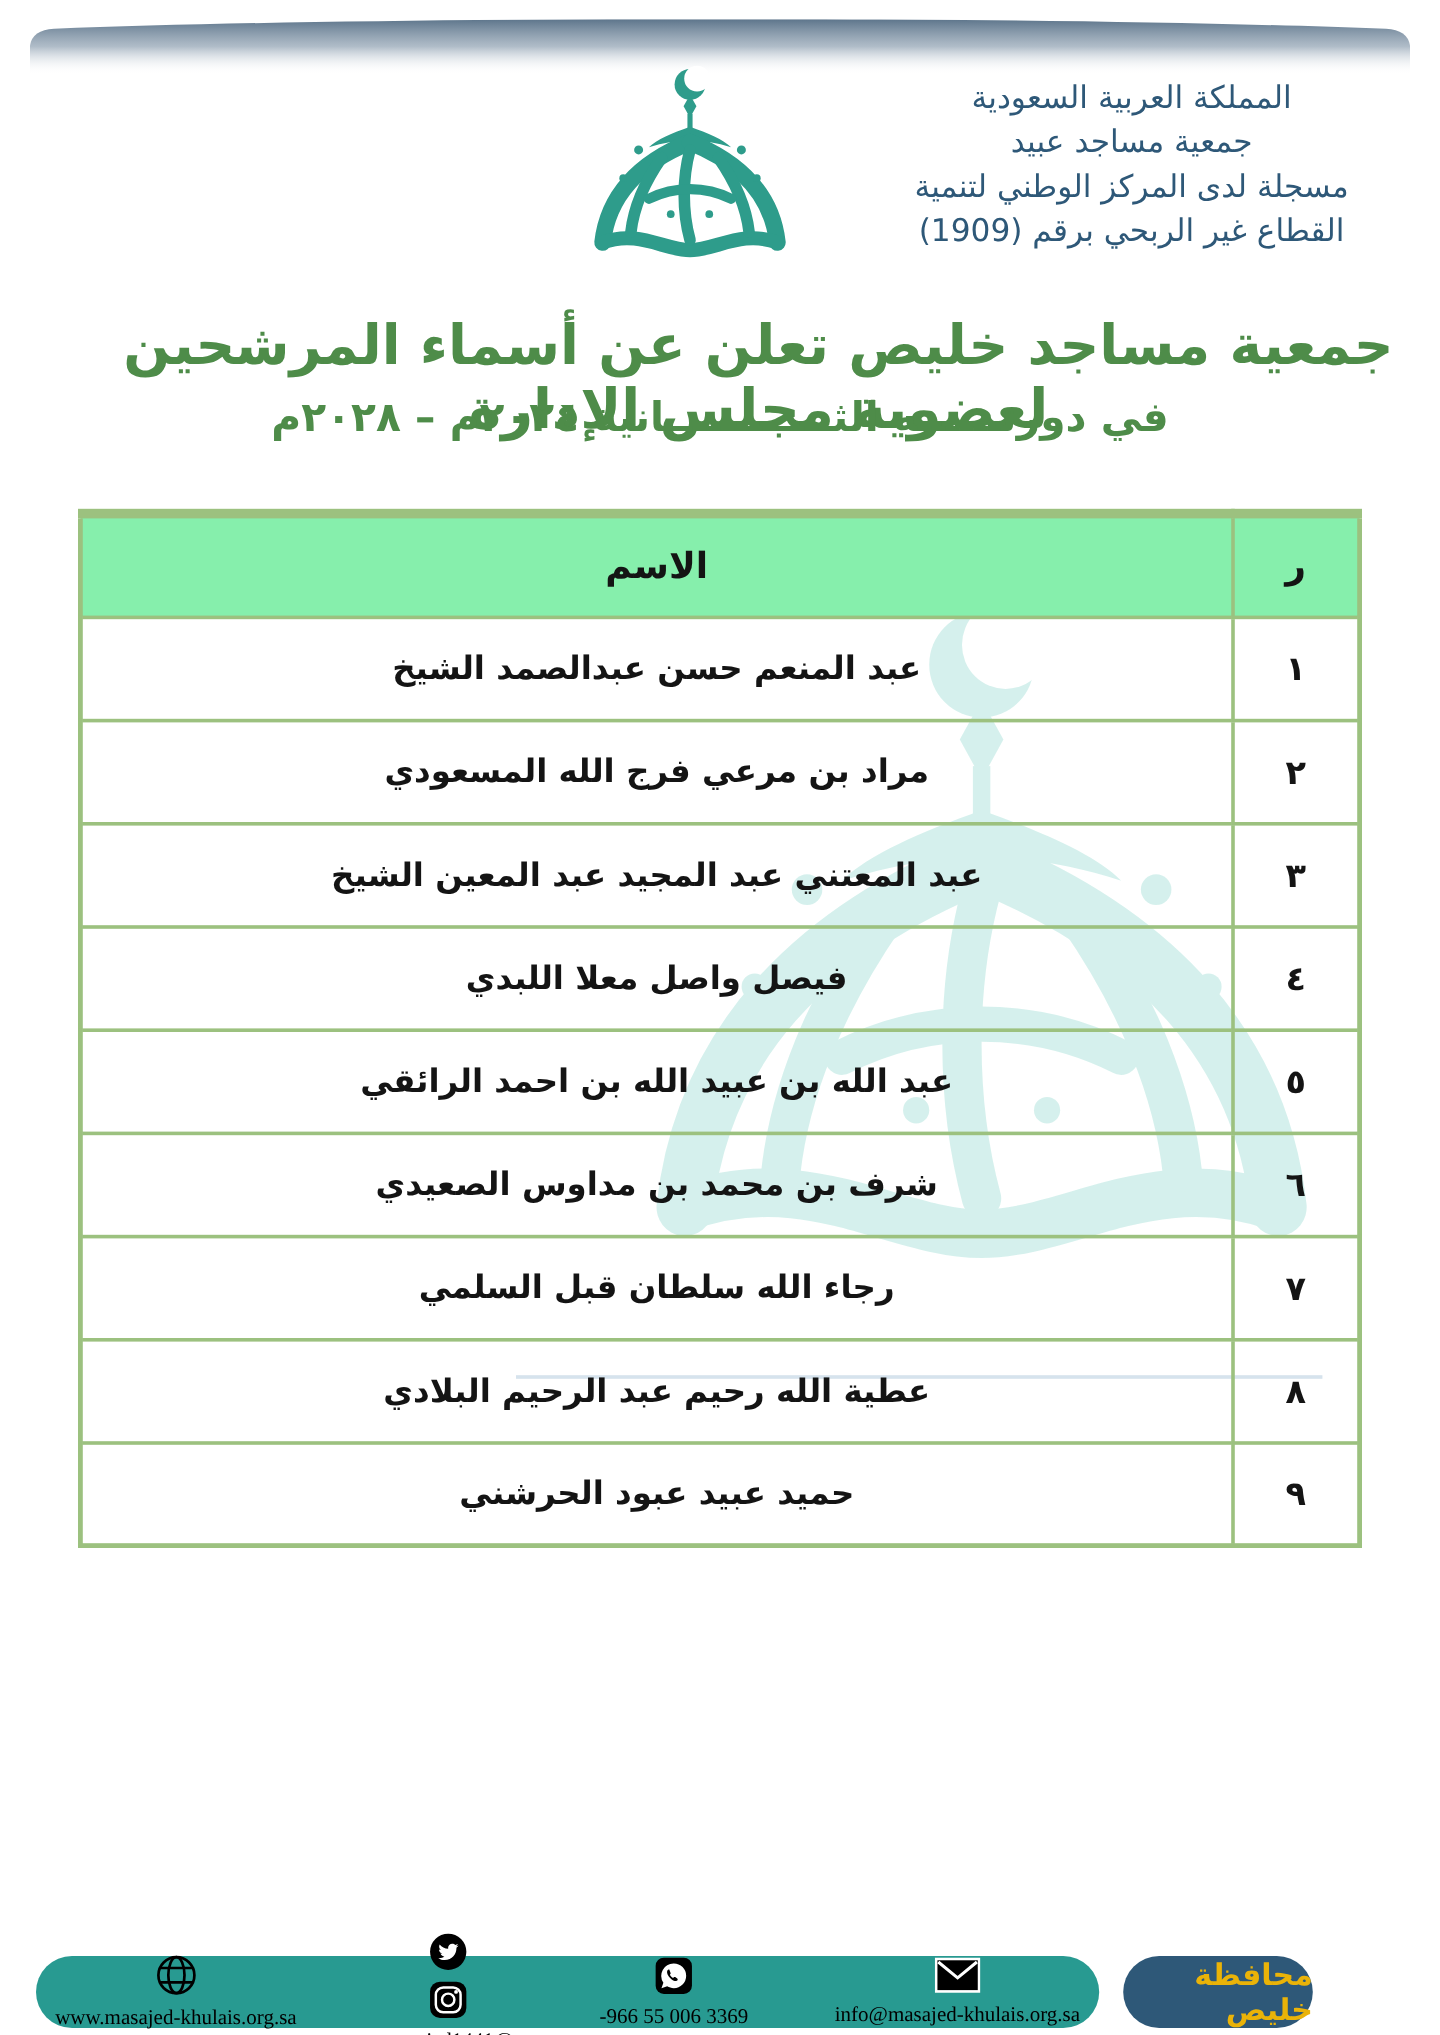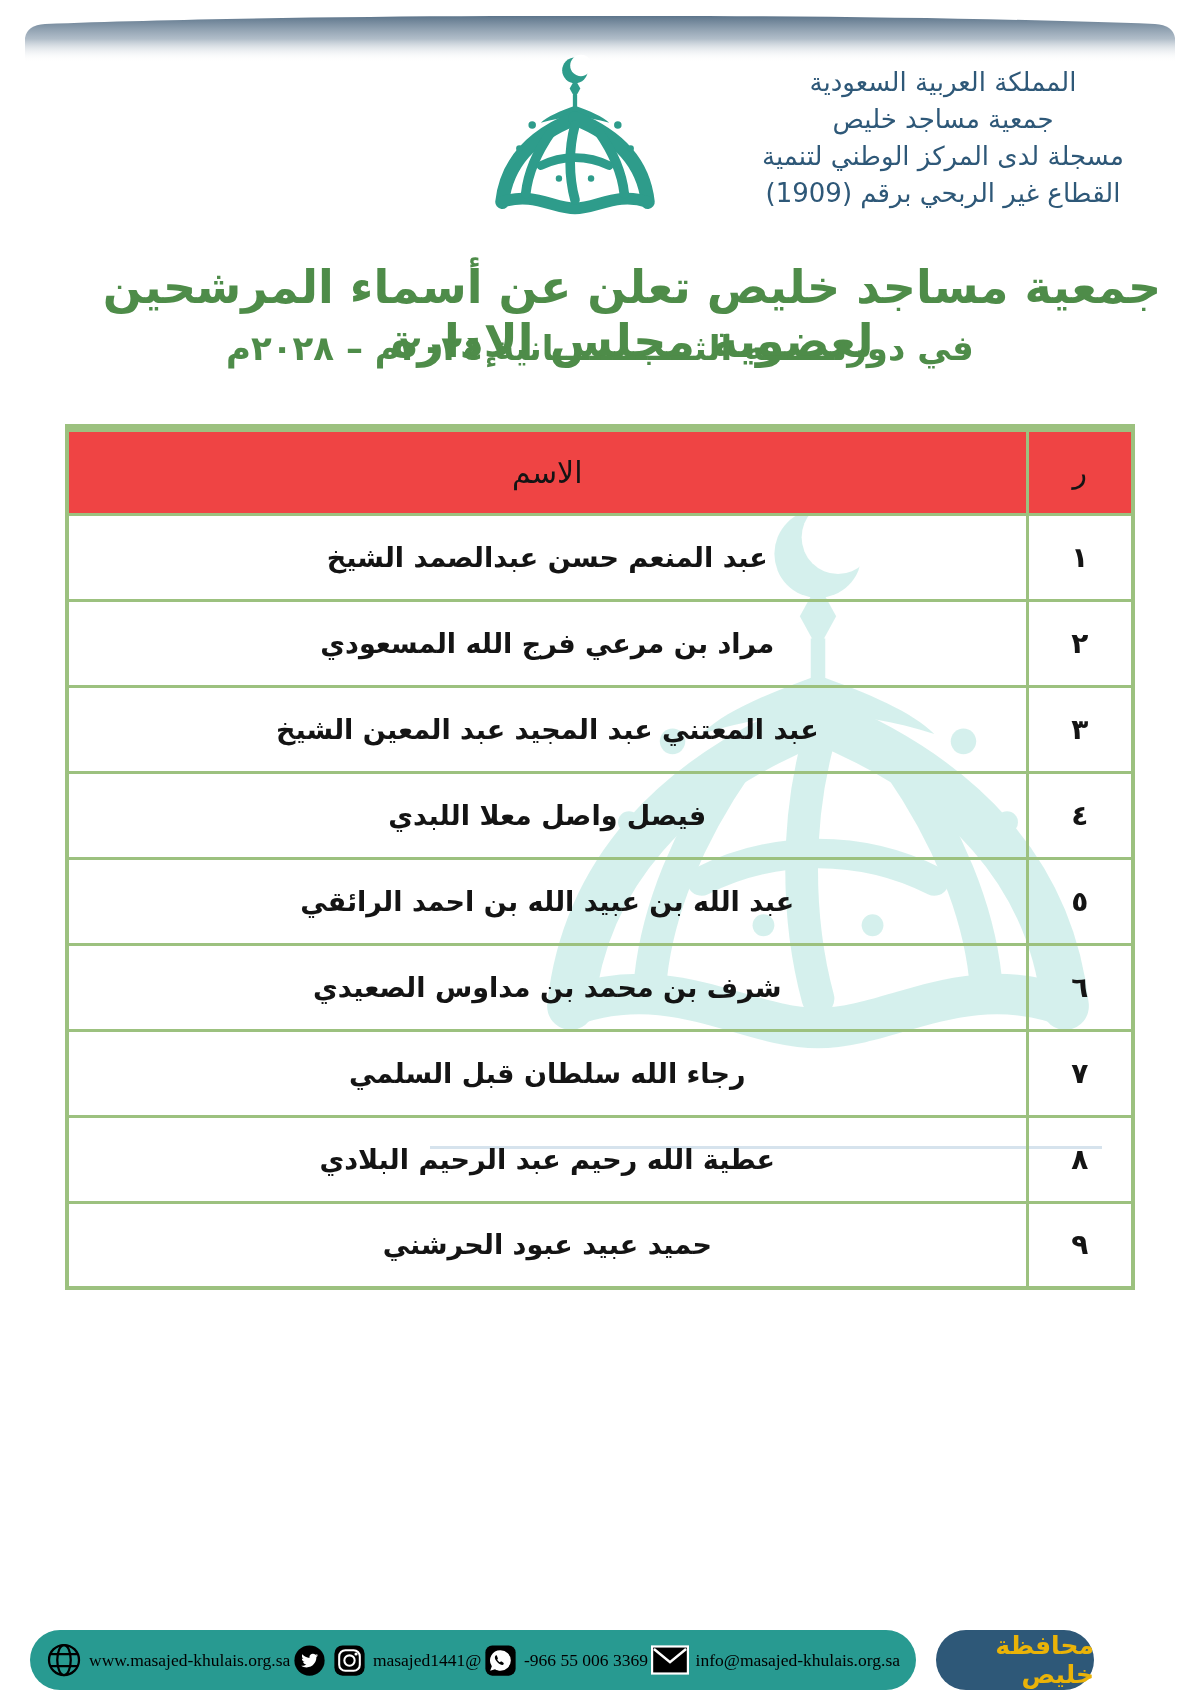"جمعية مساجد خليص" div { text: خليص -> عبيد }
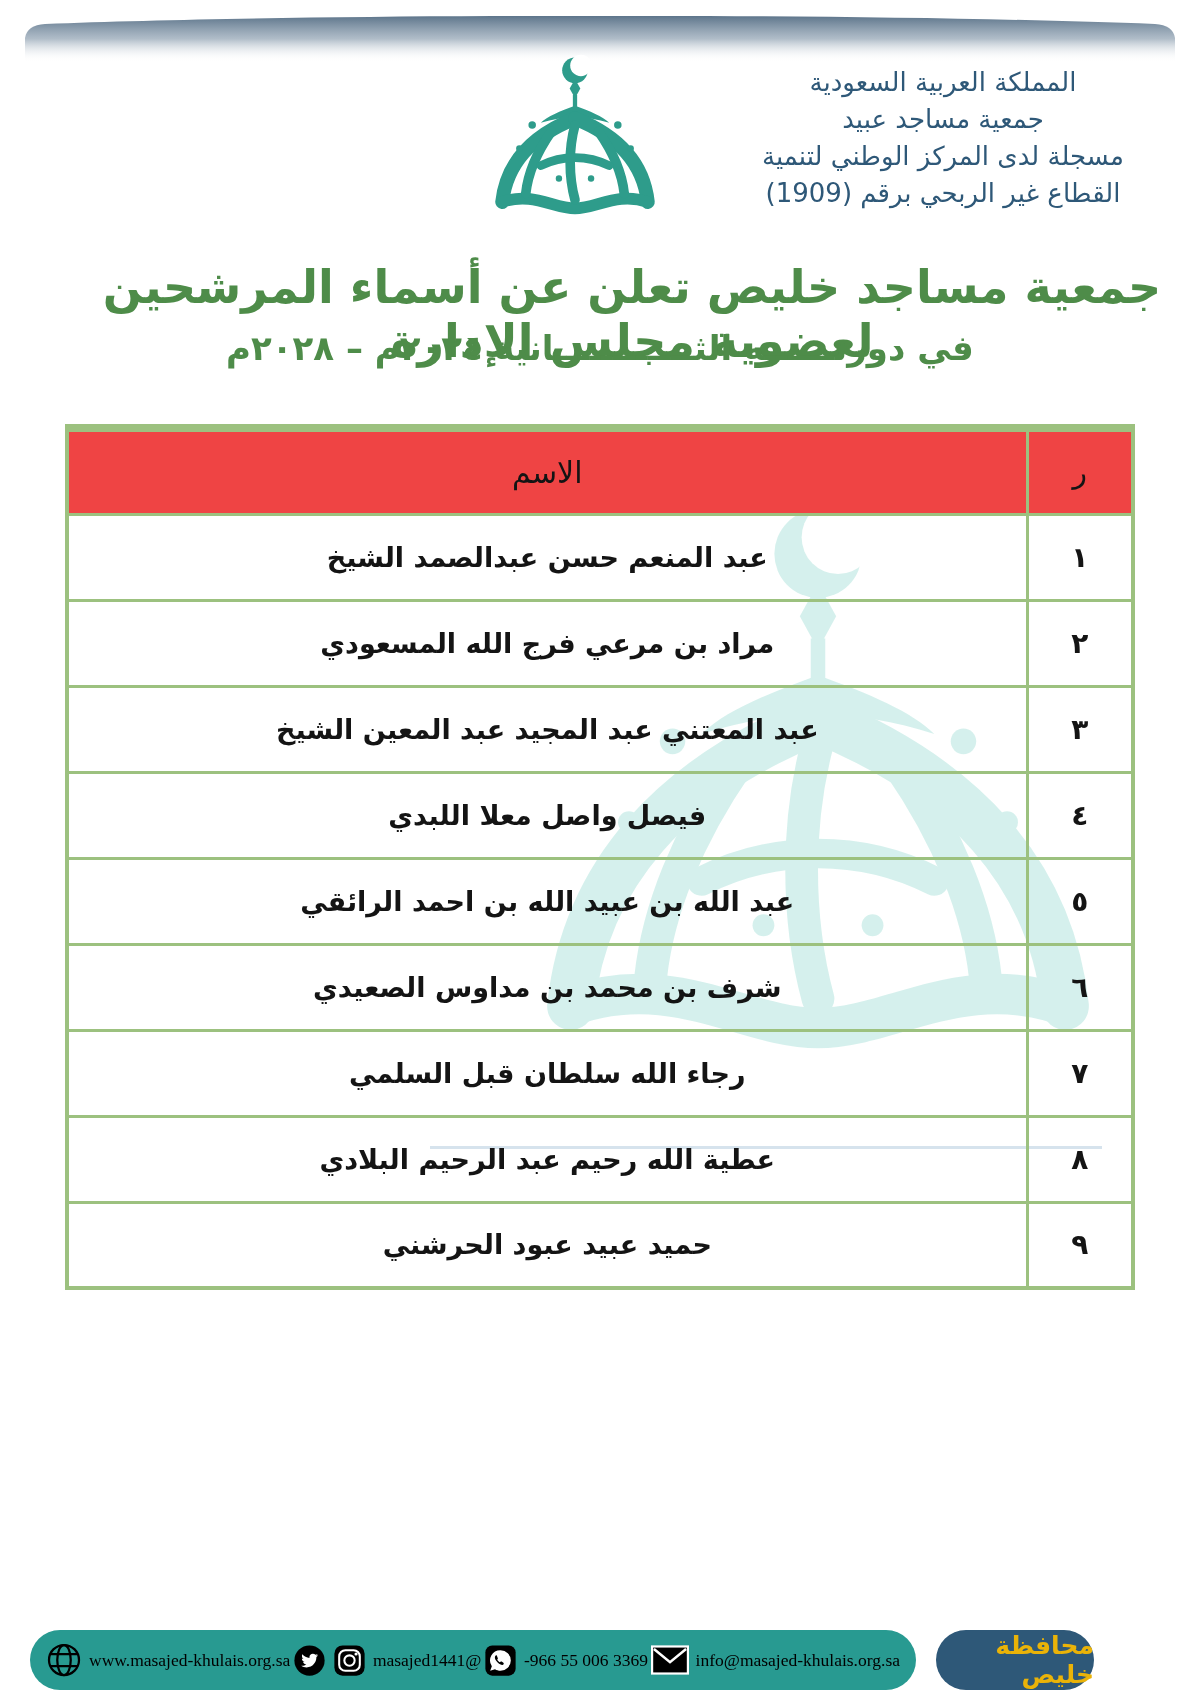"الاسم" table.names-table thead th { background: #ef4444 -> #86efac; font-weight: normal -> bold }
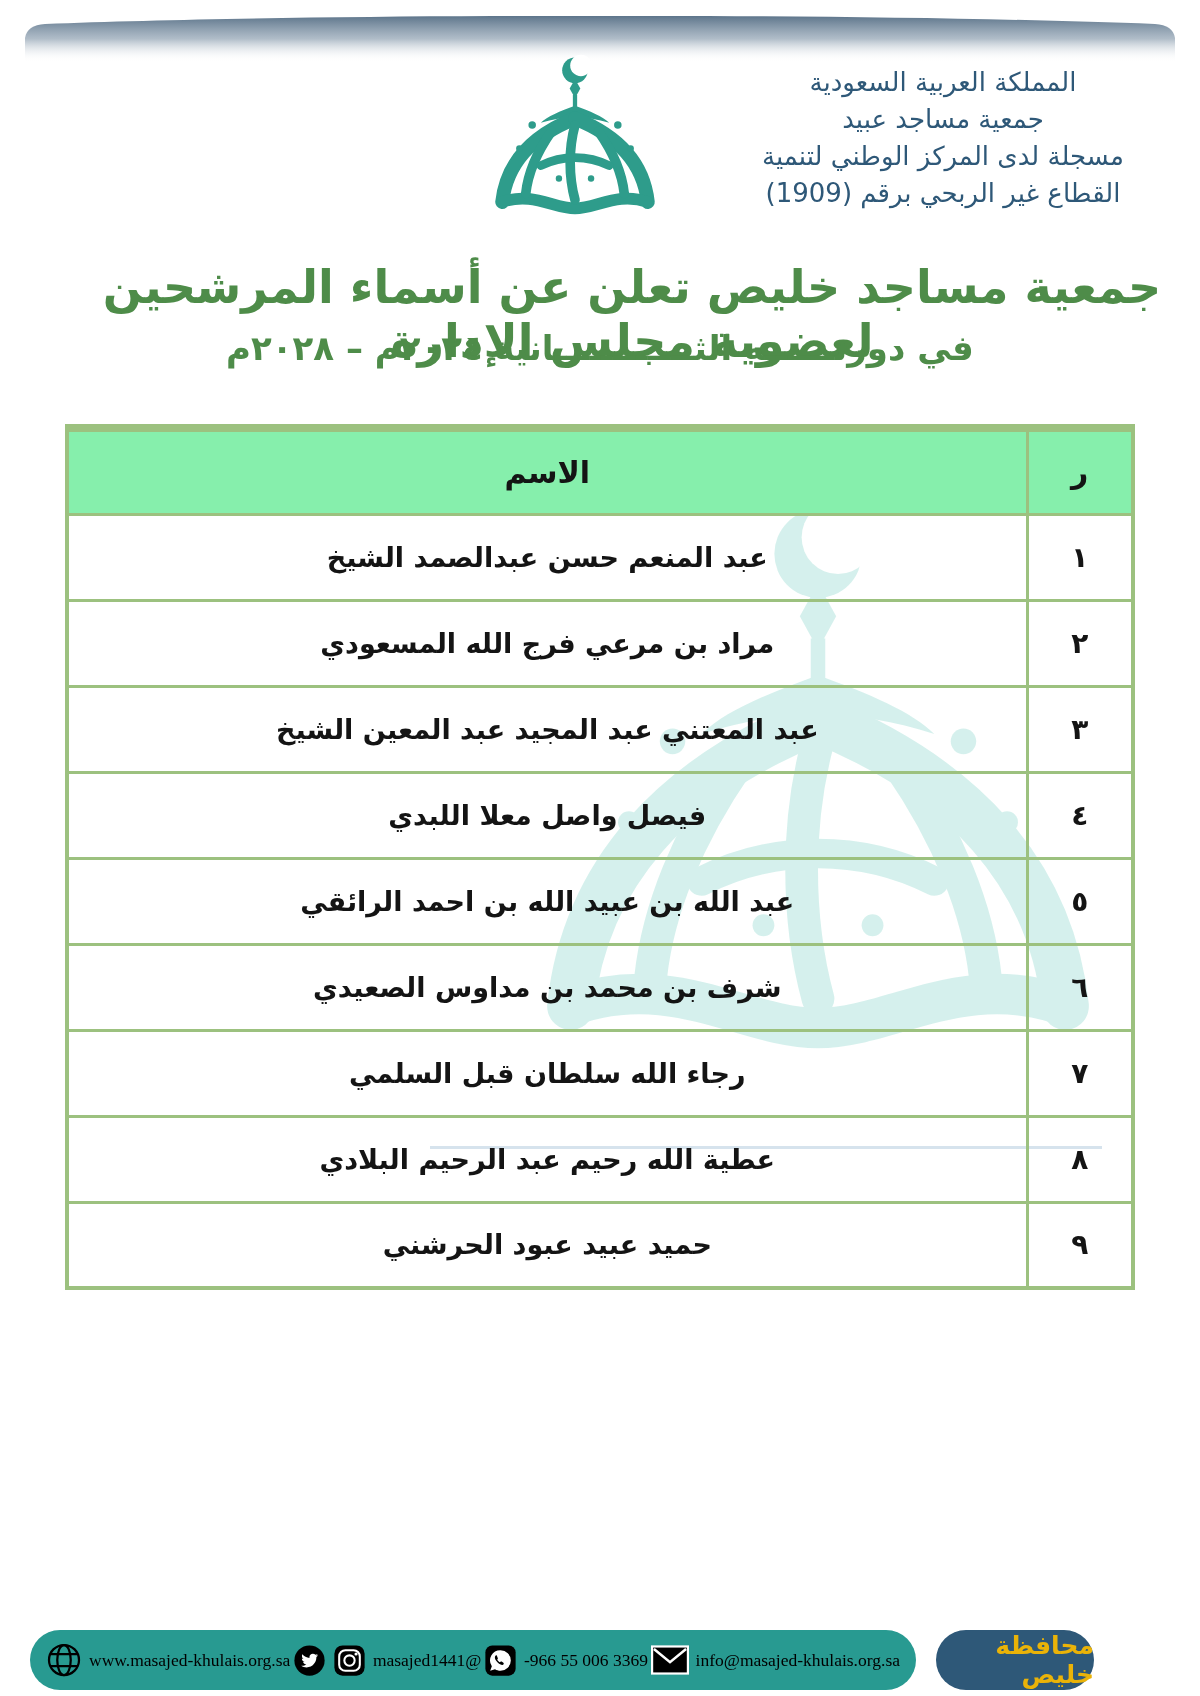"www.masajed-khulais.org.sa" .fgroup { flex-direction: none -> column }
